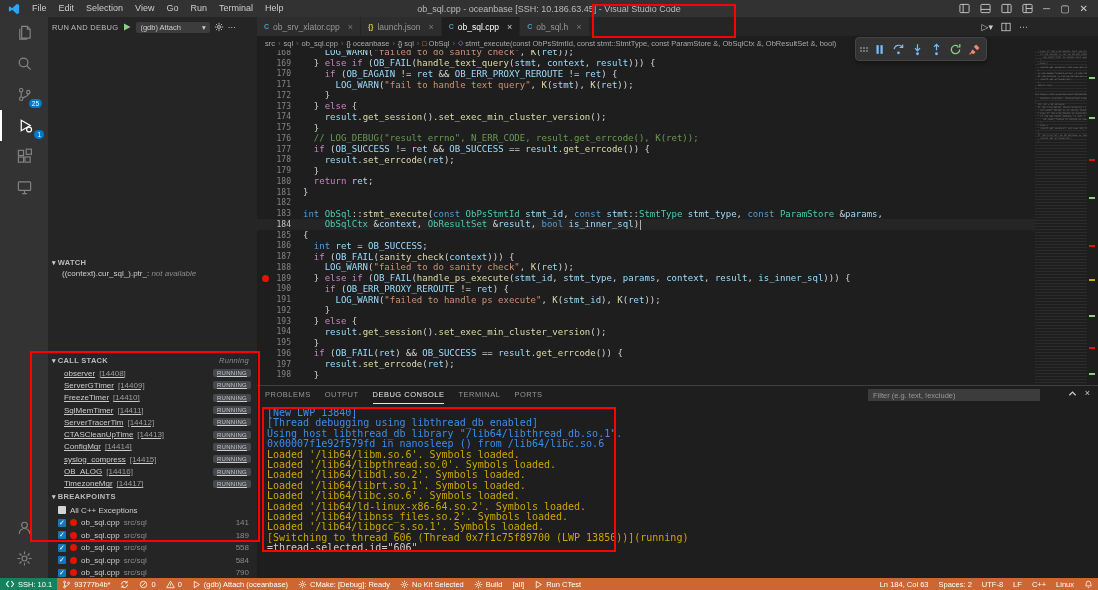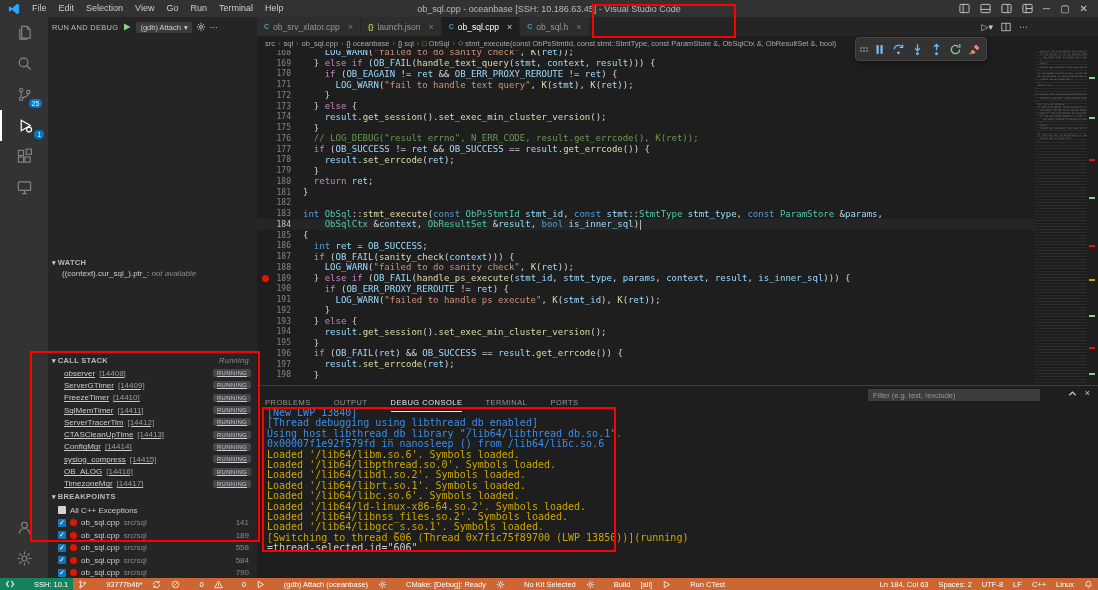"(gdb) Attach" #sb-config { gap: 3px -> 21px }
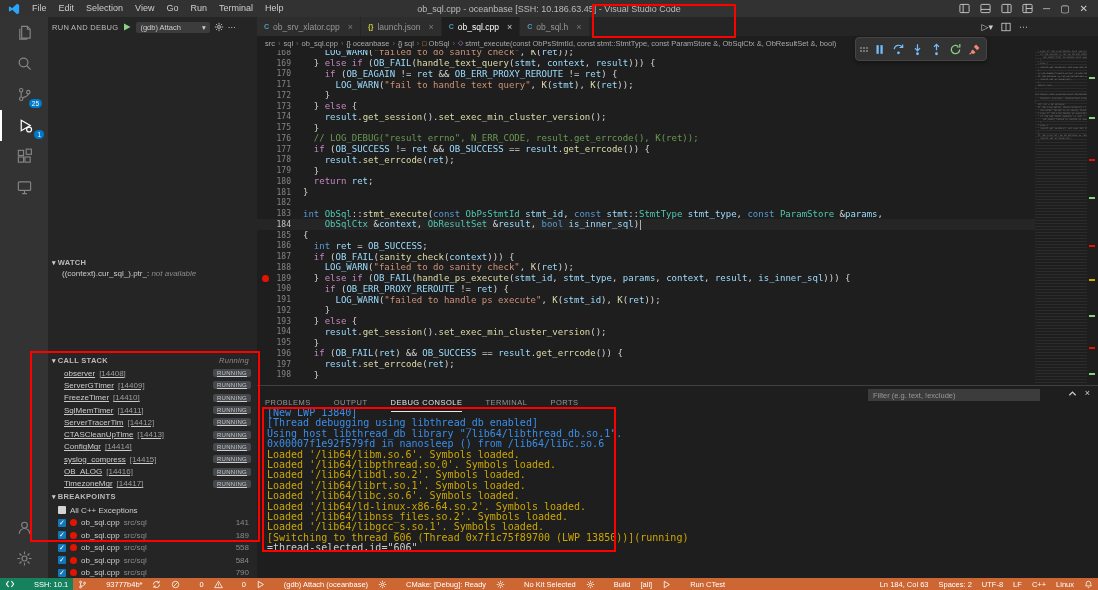"PROBLEMS" #panel-tabs { gap: 23px -> 14px; margin-top: 8px -> none }
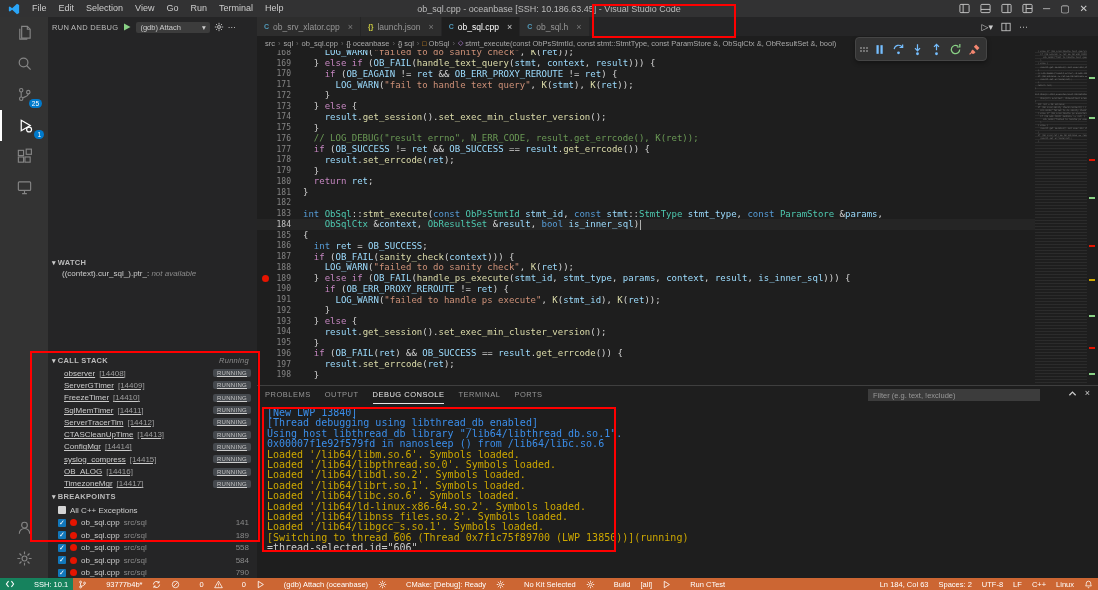"SSH: 10.1" .sb-item { gap: 19px -> 3px }
